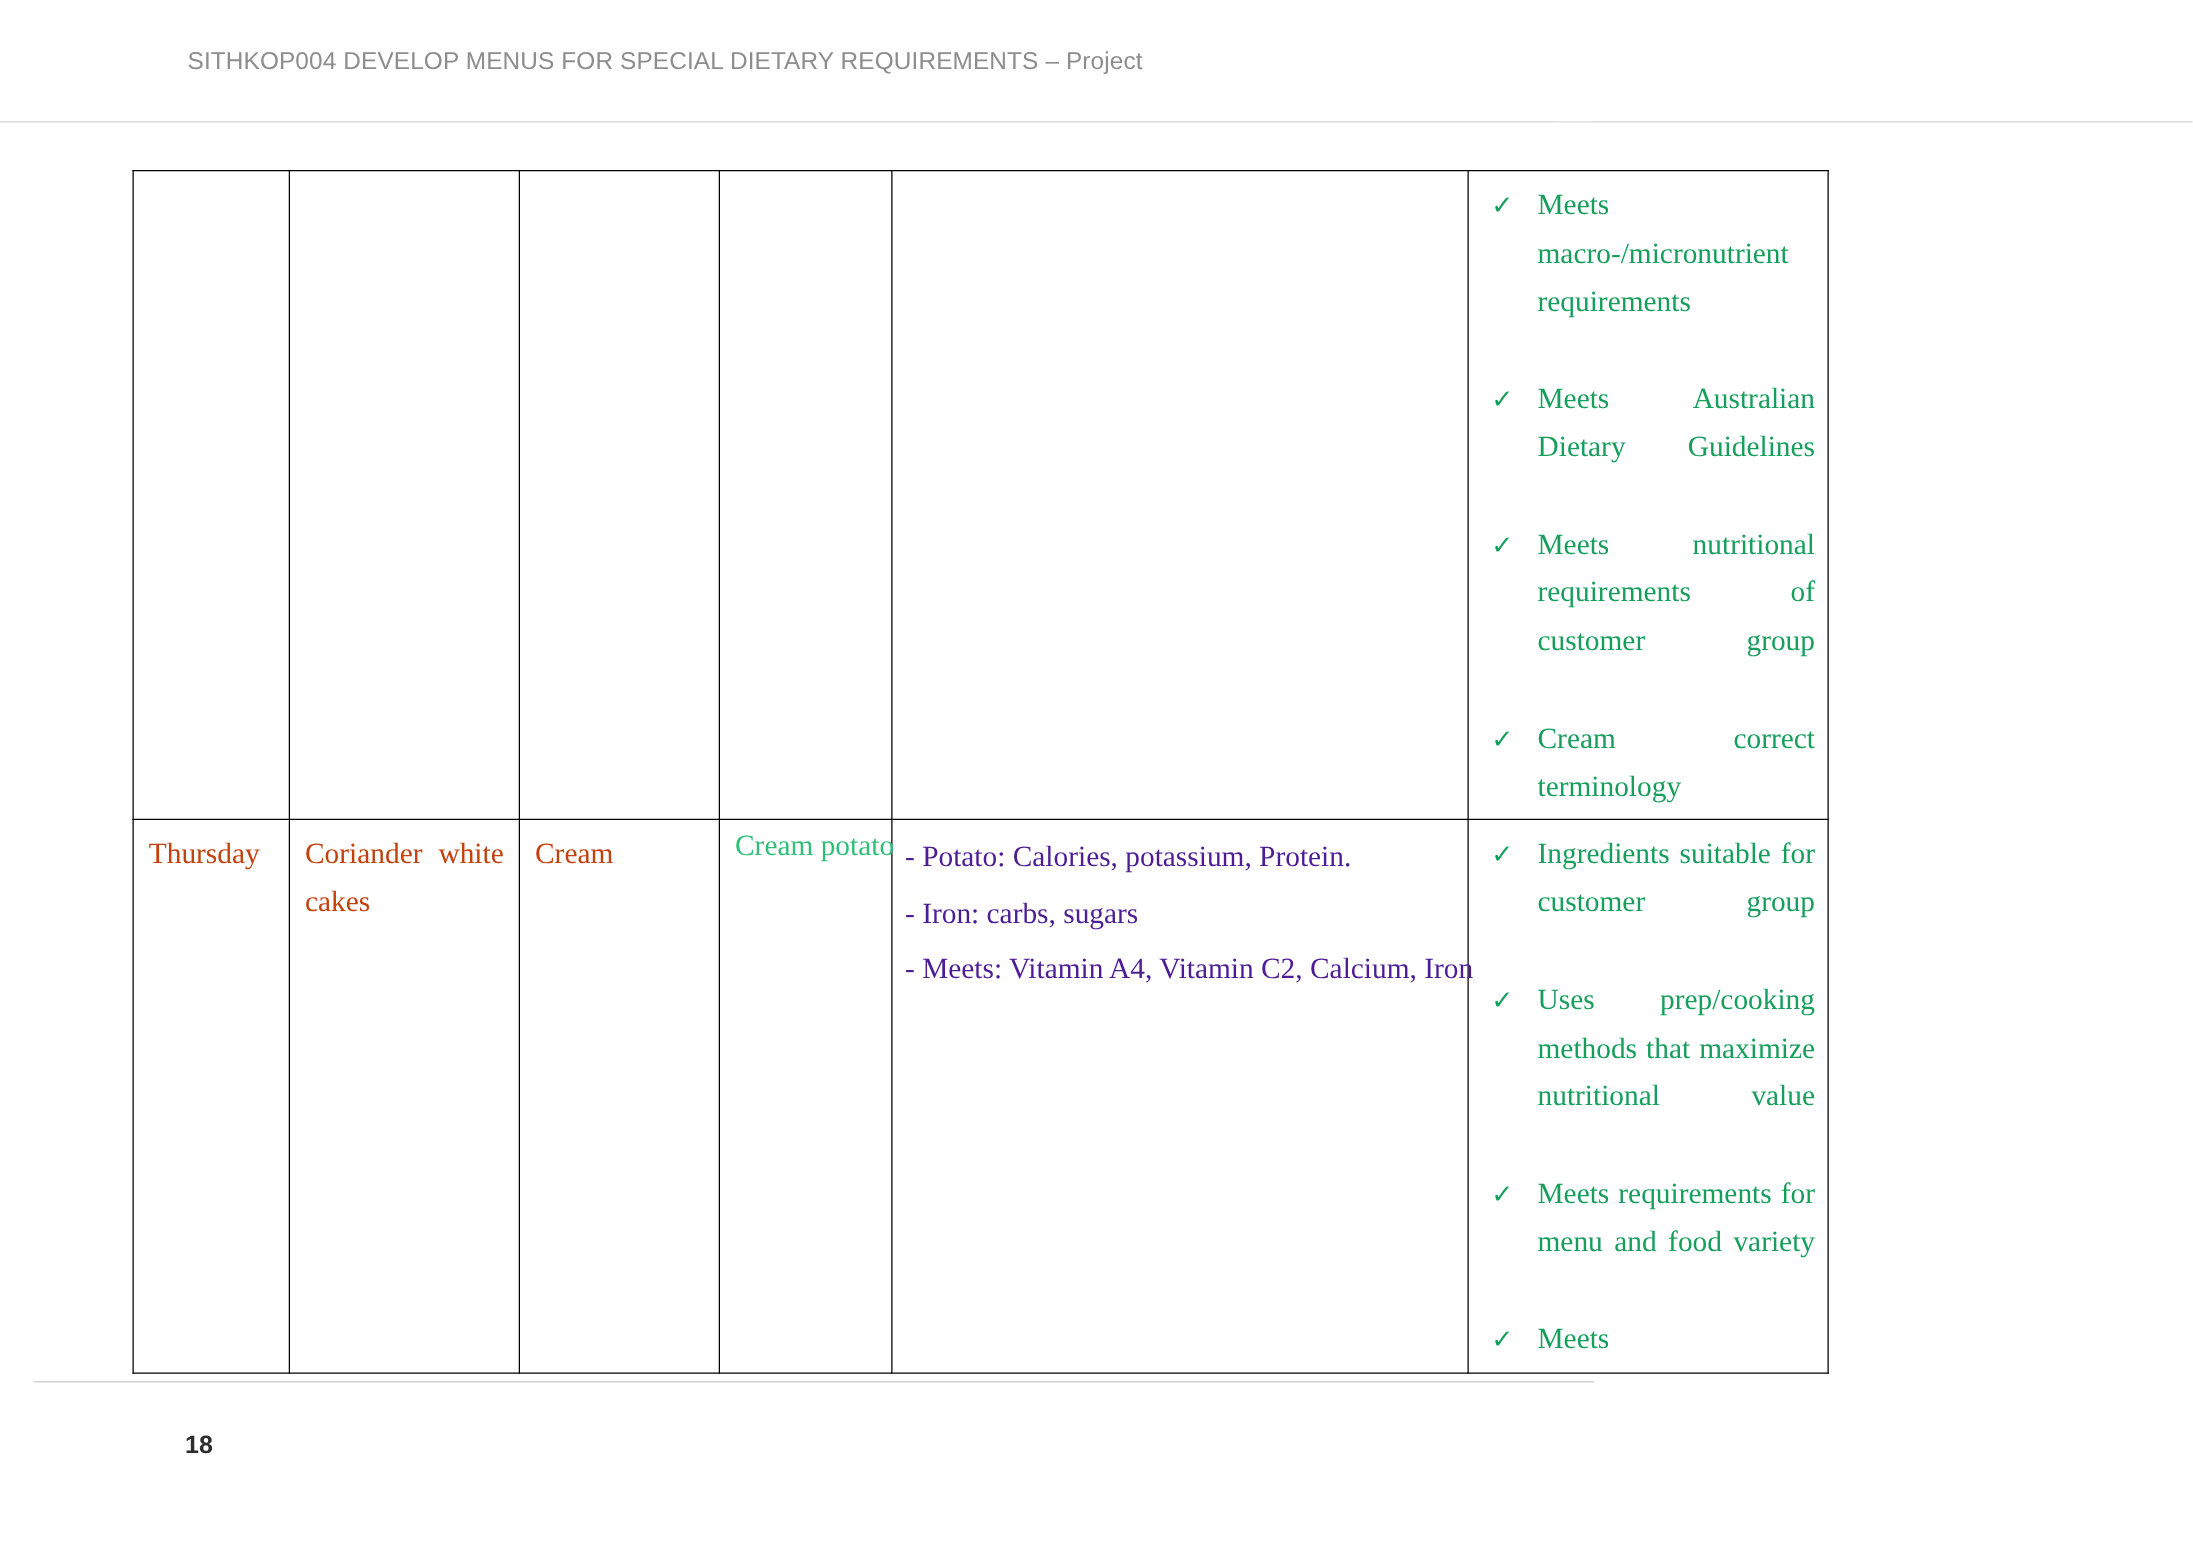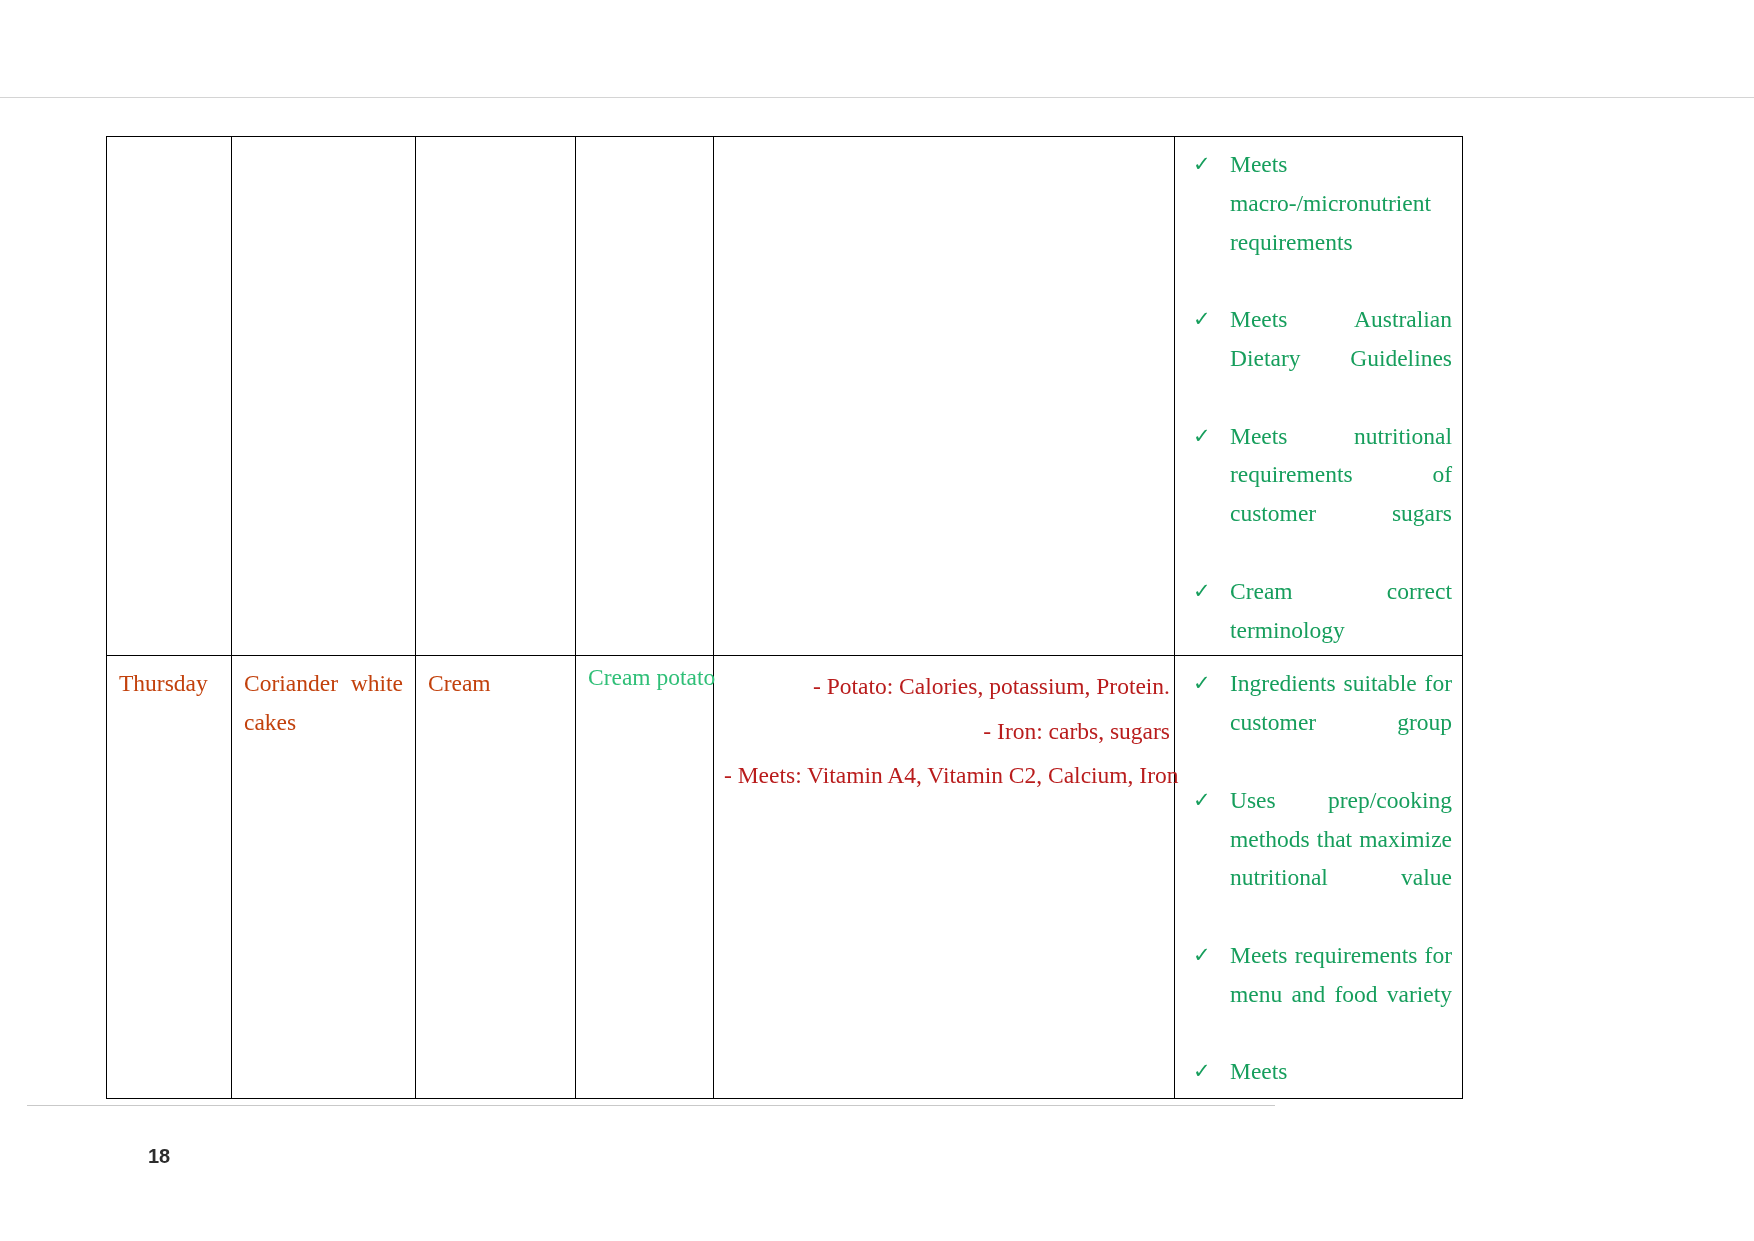"SITHKOP004 DEVELOP MENUS FOR SPECIAL" div { html: none -> <div>SITHKOP004 DEVELOP MENUS FOR SPECIAL DIETARY REQUIREMENTS – Project</div> }
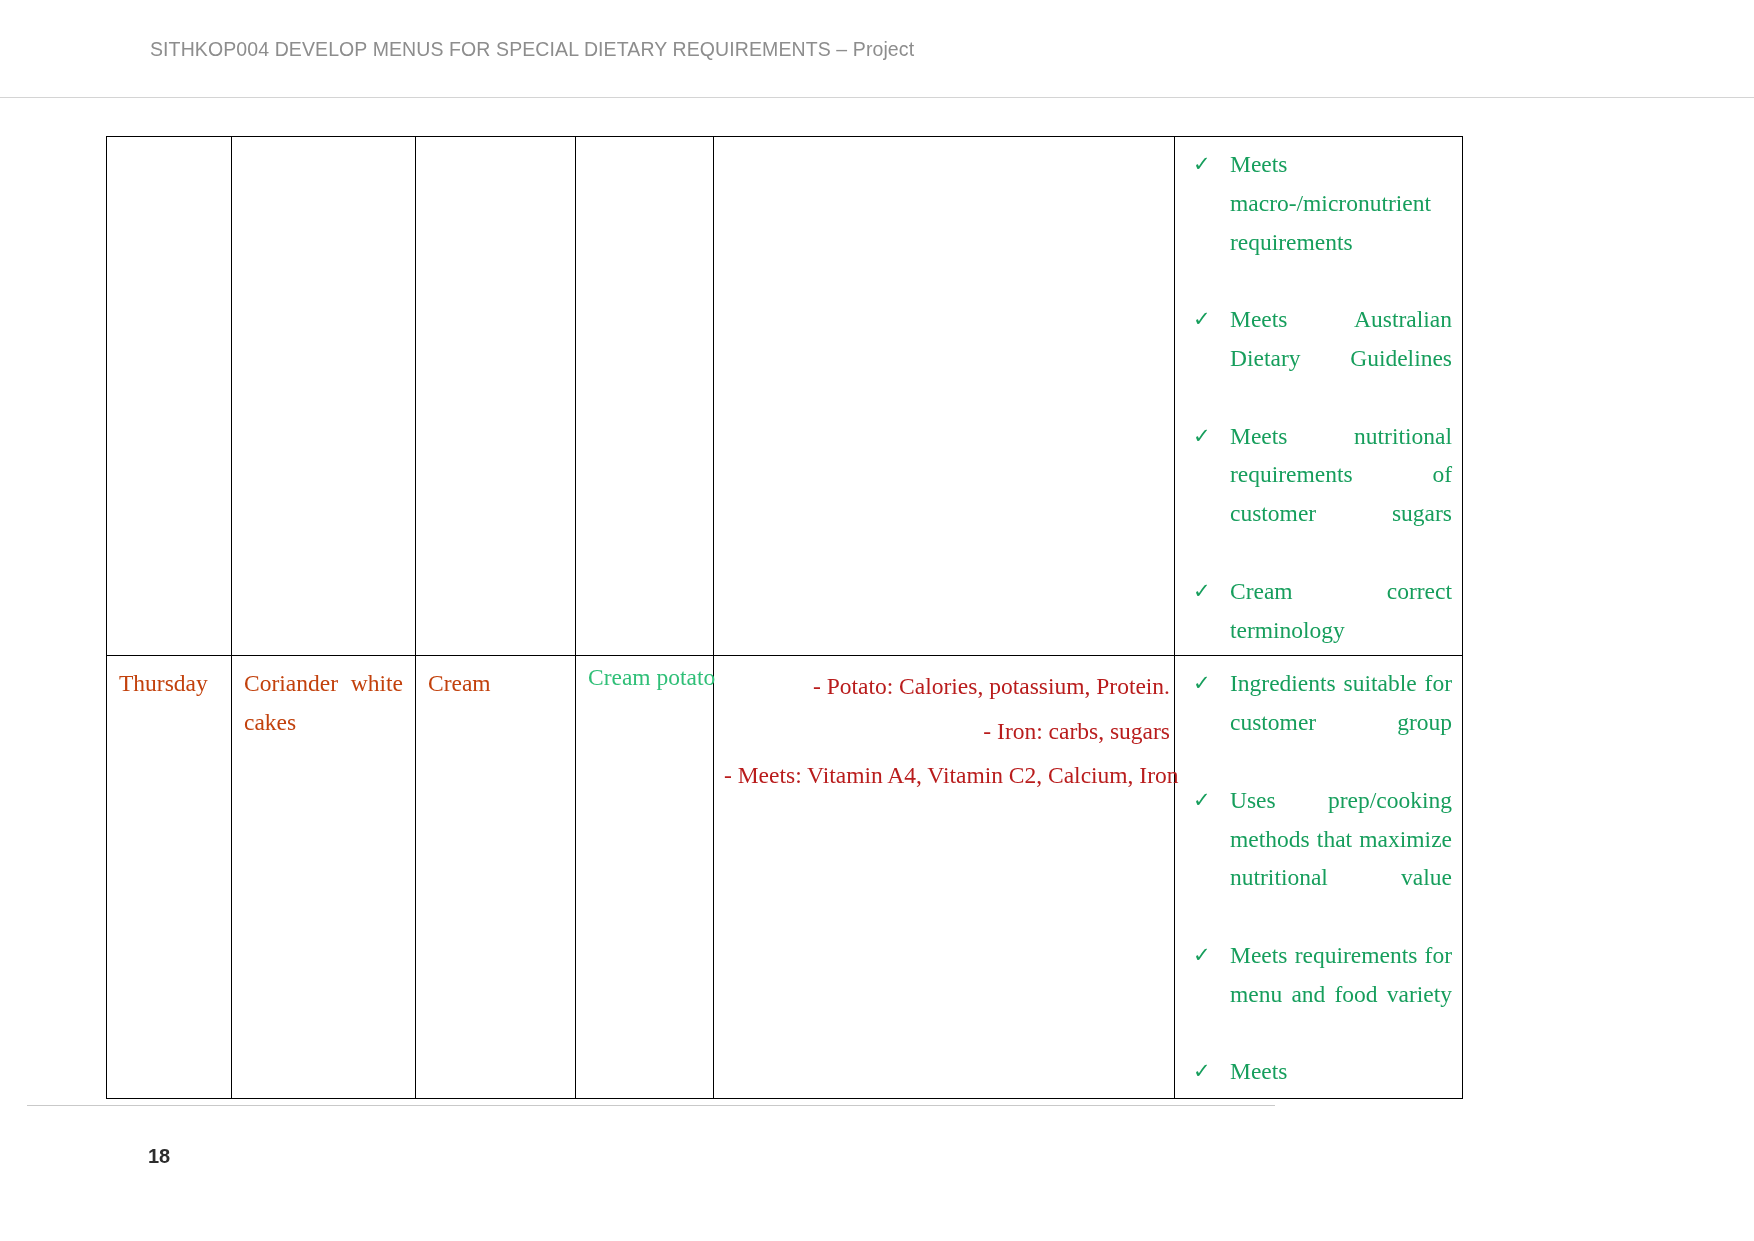"Meets nutritional requirements of" span.check-text { text: sugars -> group }
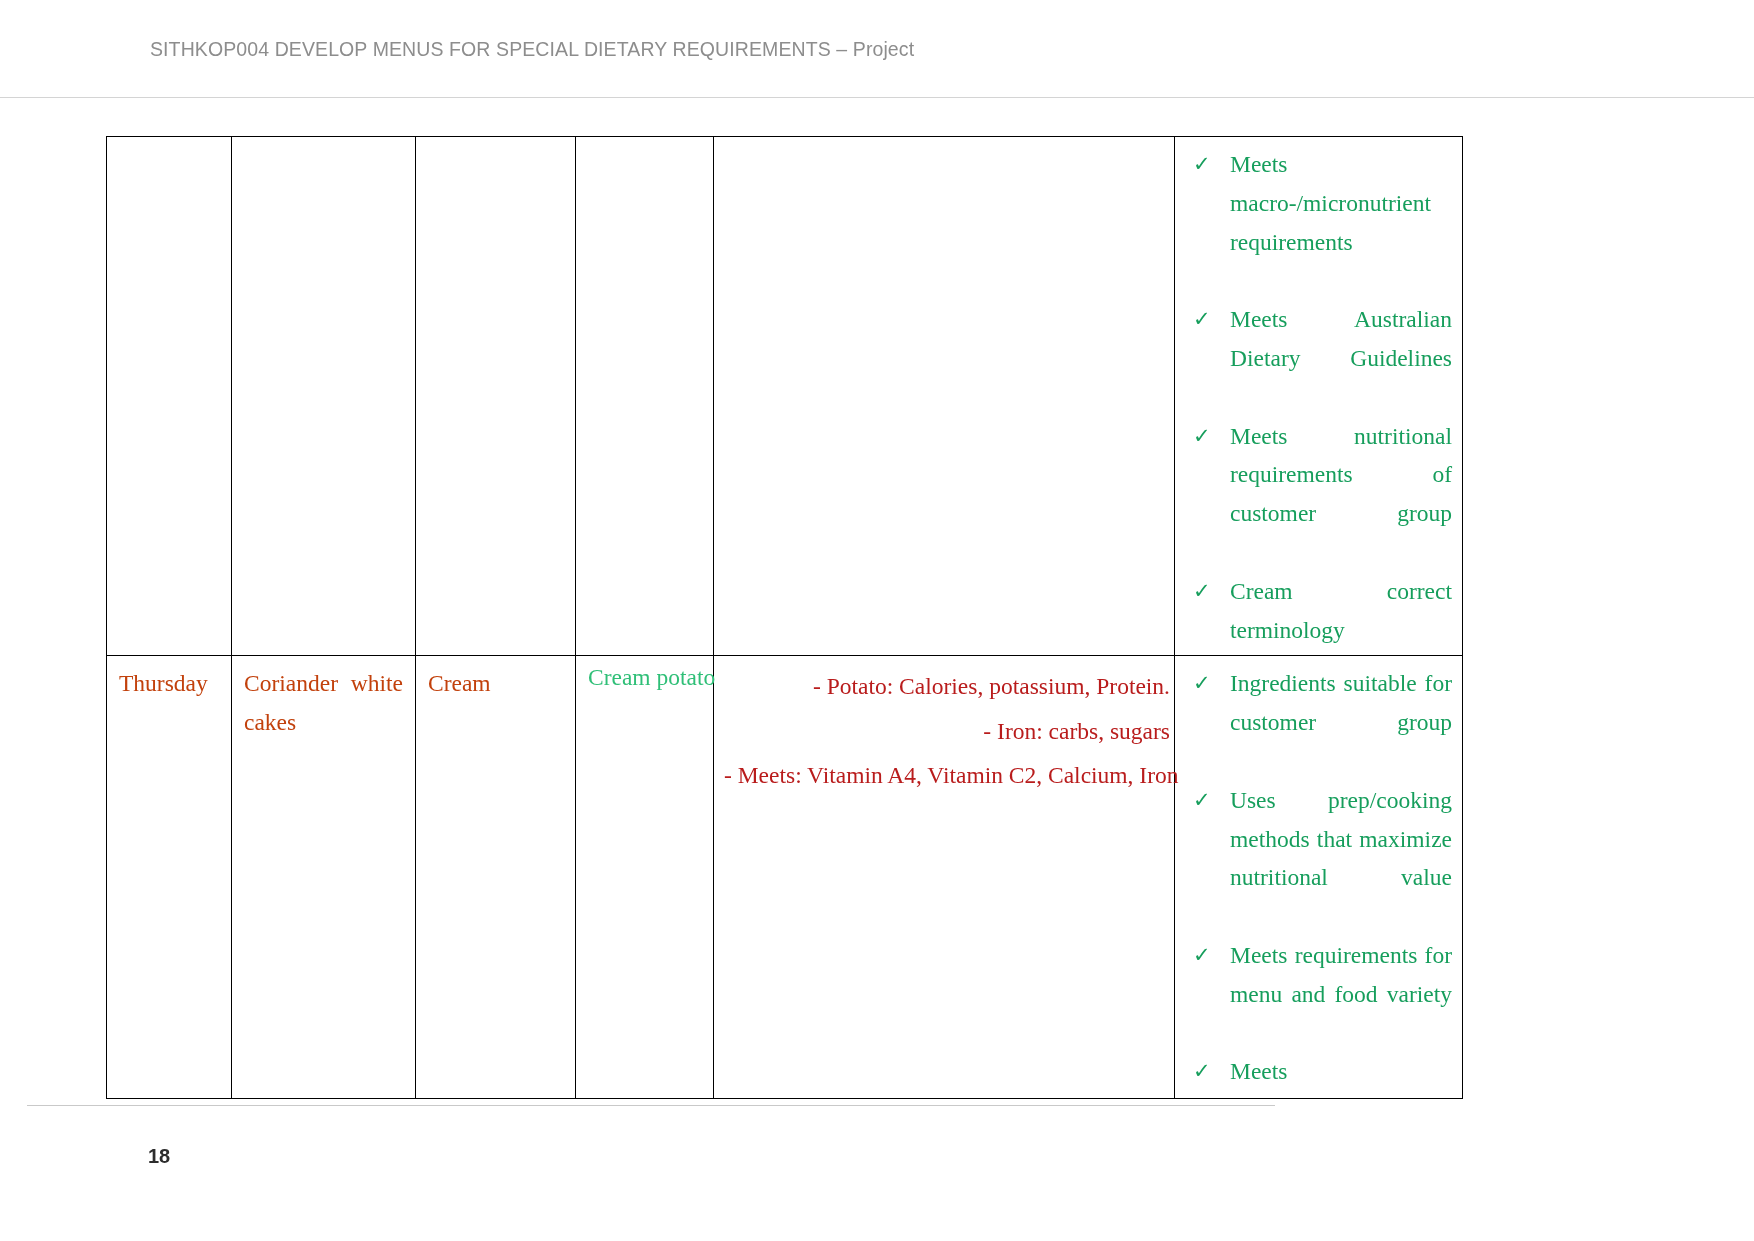"- Potato: Calories, potassium, Protein." .cell-nutrition { color: #b91c1c -> #4c1d95; text-align: right -> none }
